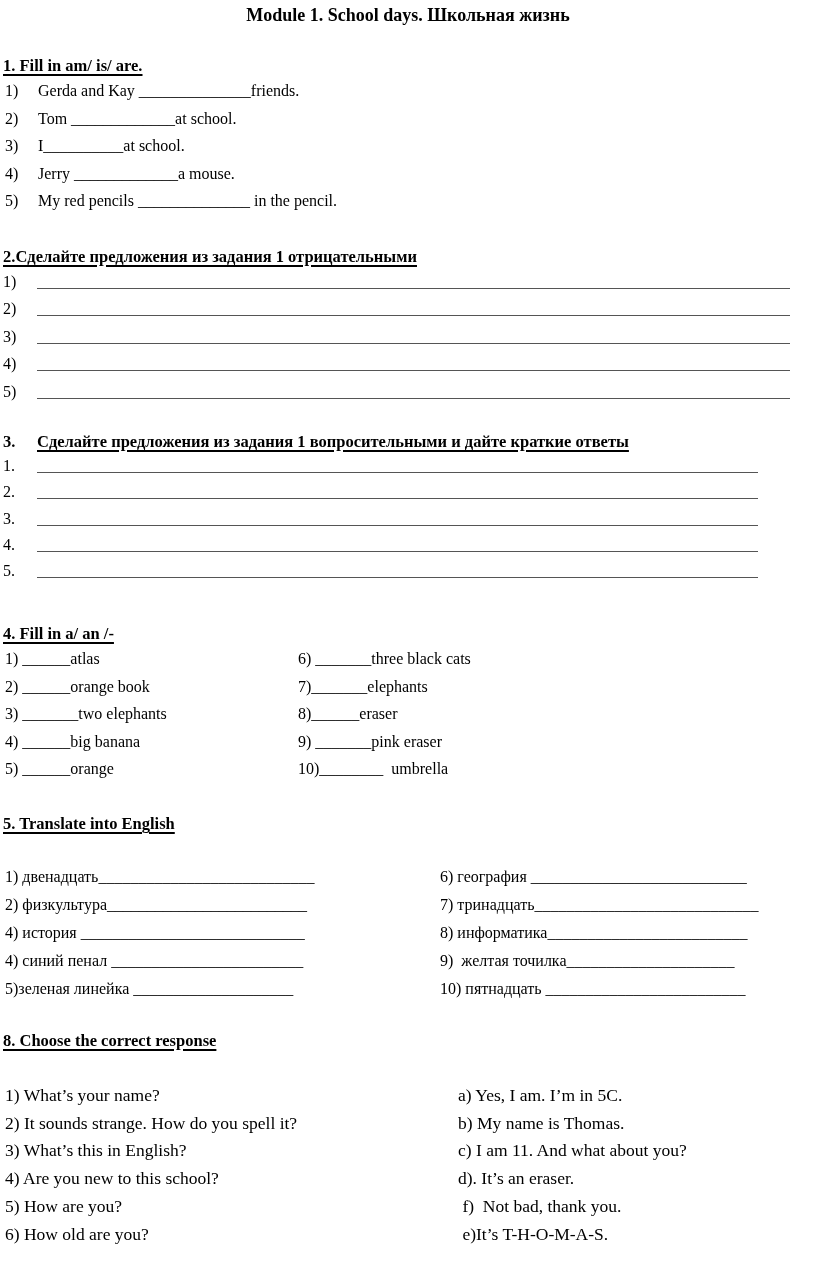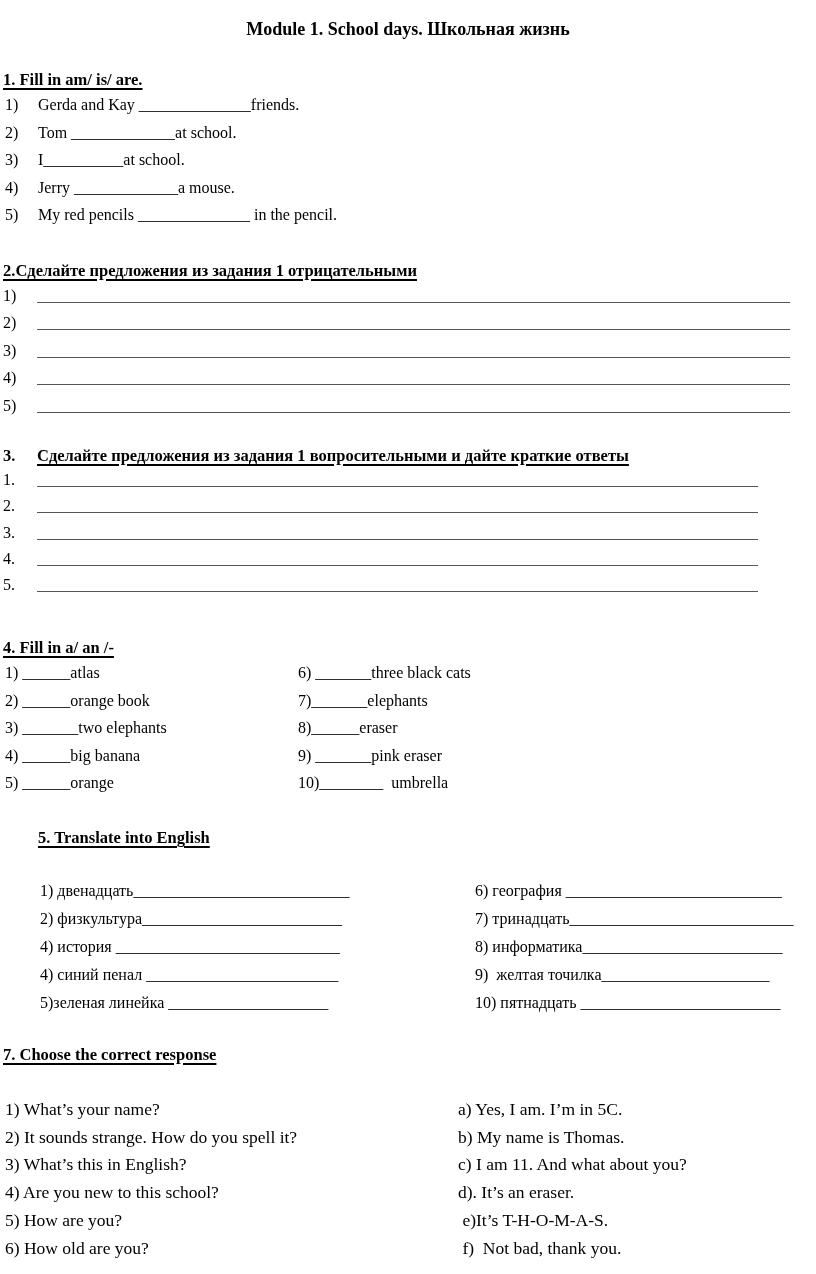"Module 1. School days. Школьная" .page { padding-top: 18px -> 4px }
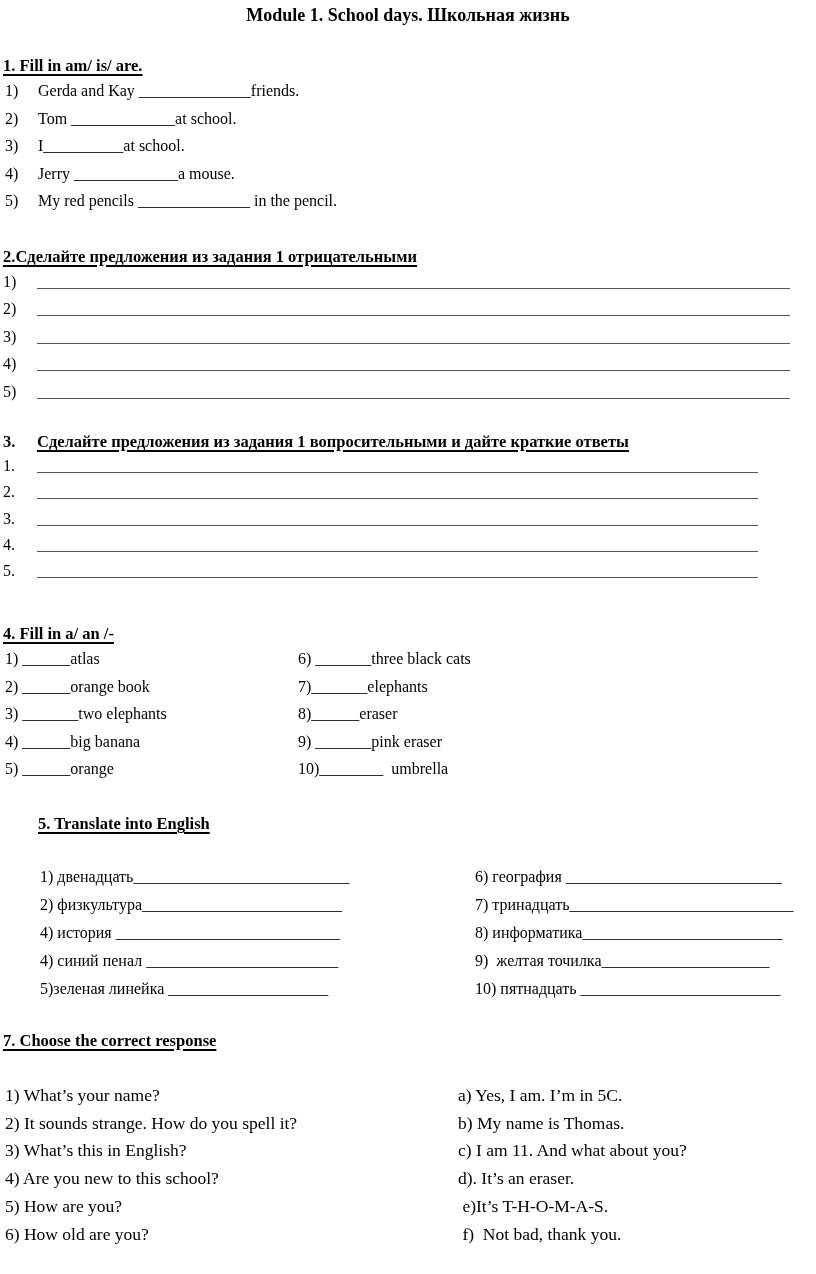"5. Translate into English" .s5 { margin-left: 35px -> none }
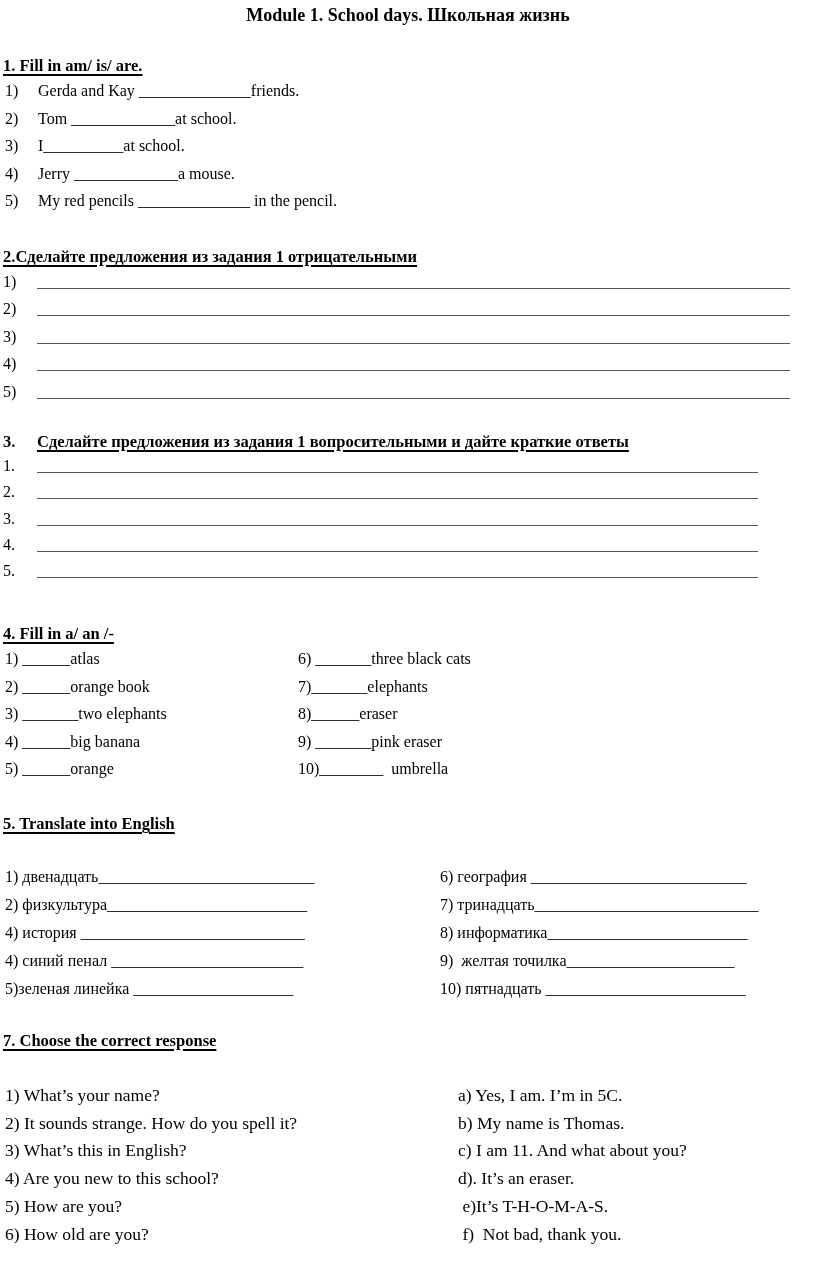"7. Choose the correct response" div.heading { text: 7 -> 8 }
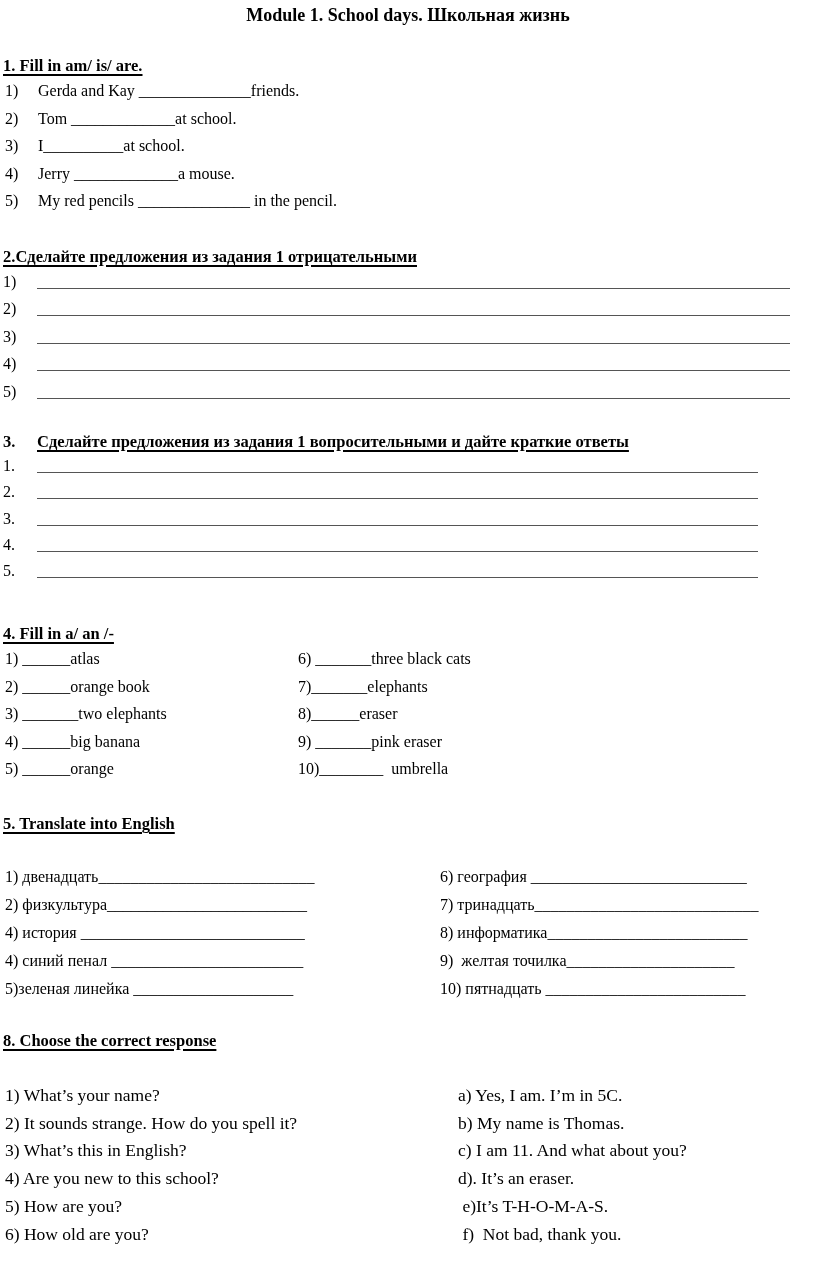"e)It’s T-H-O-M-A-S." div.row { order: before "f) Not bad, thank you." -> after "f) Not bad, thank you." }
